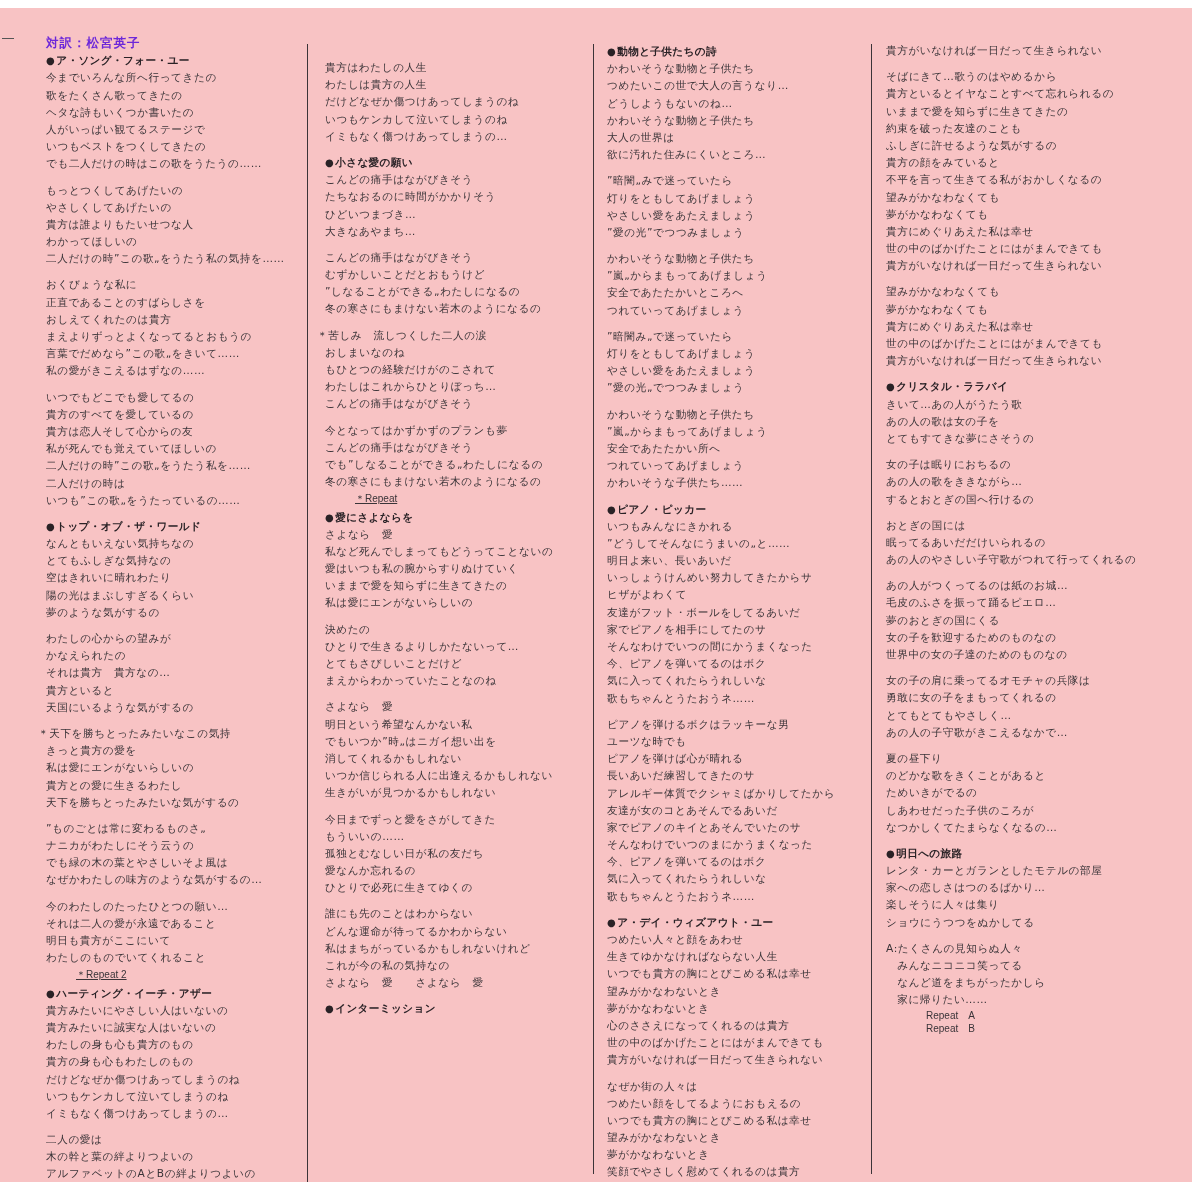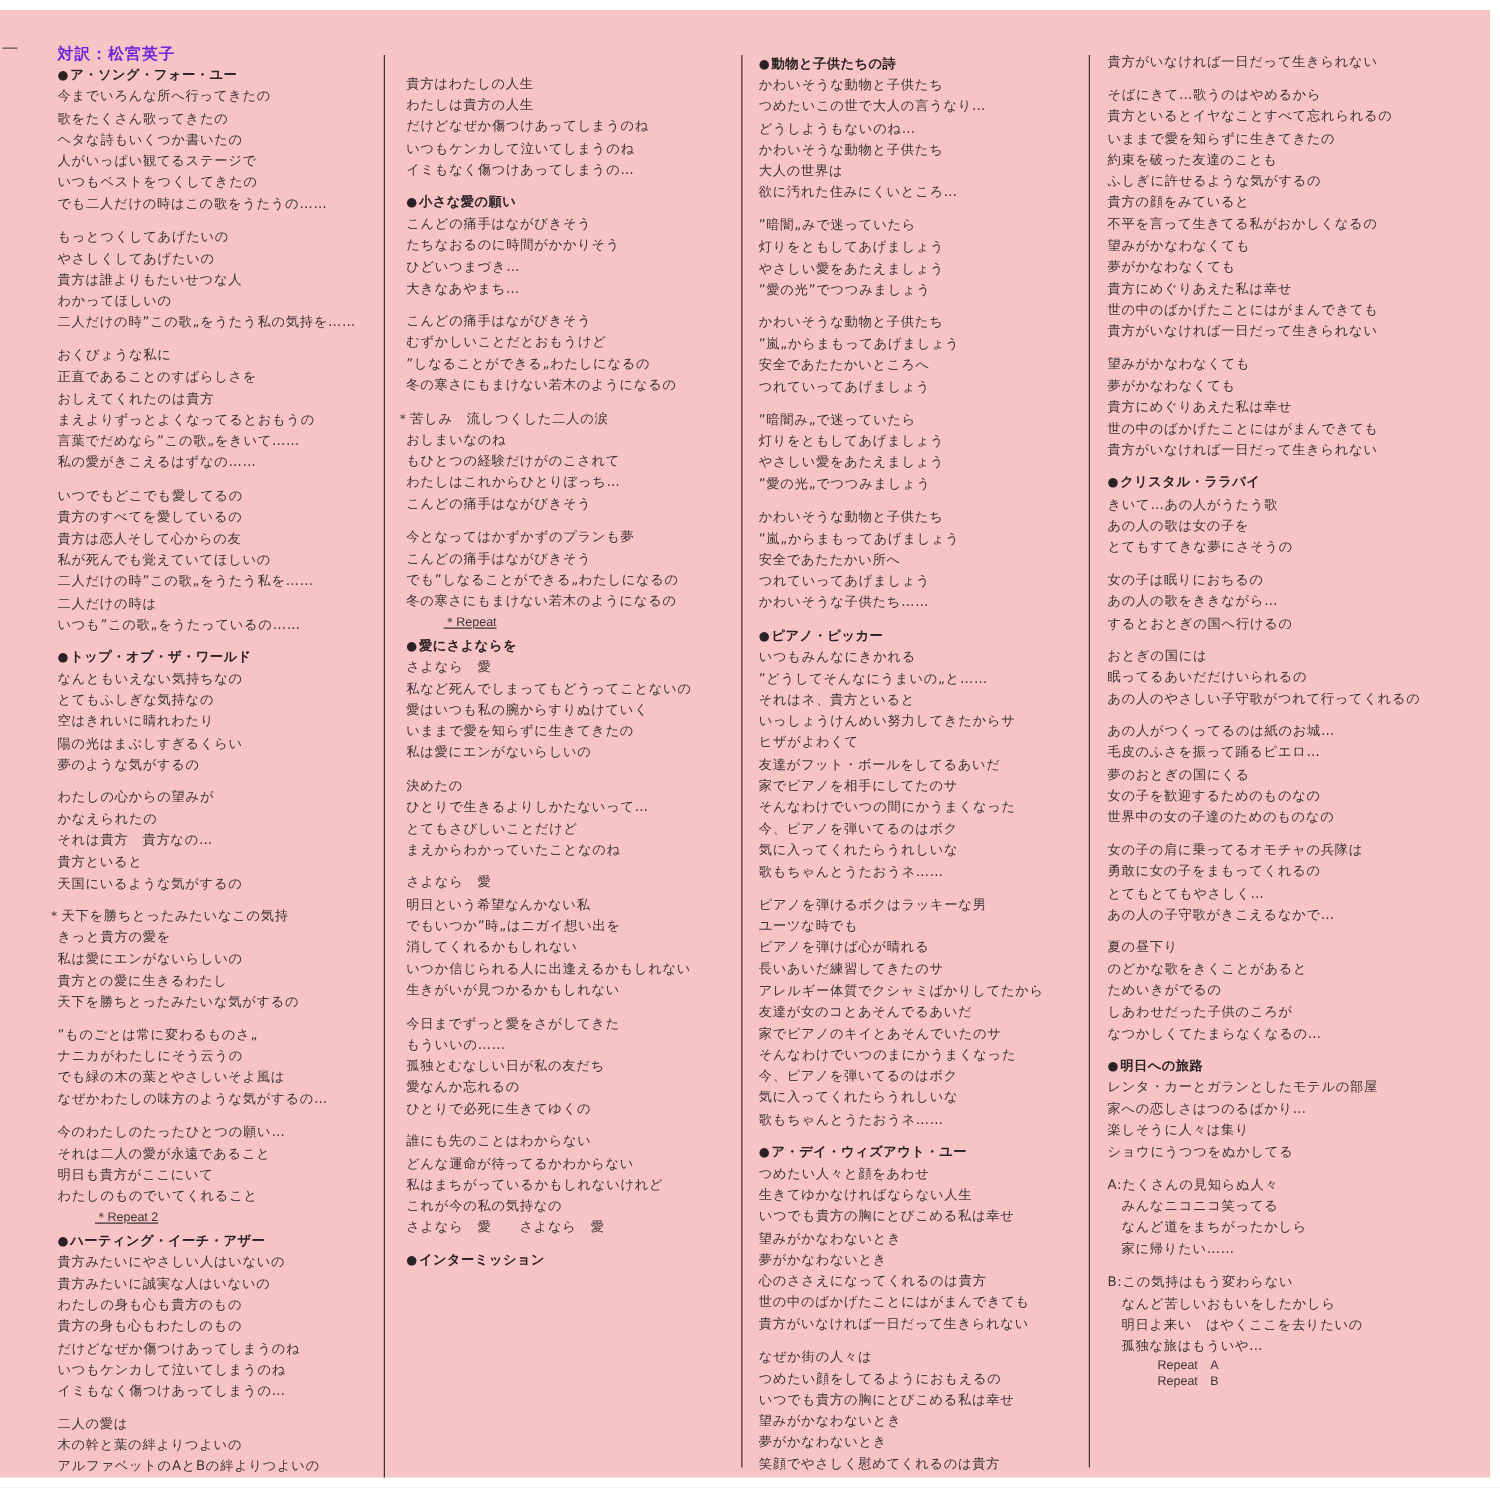"それはネ、貴方といると" span.line { text: それはネ、貴方といると -> 明日よ来い、長いあいだ }
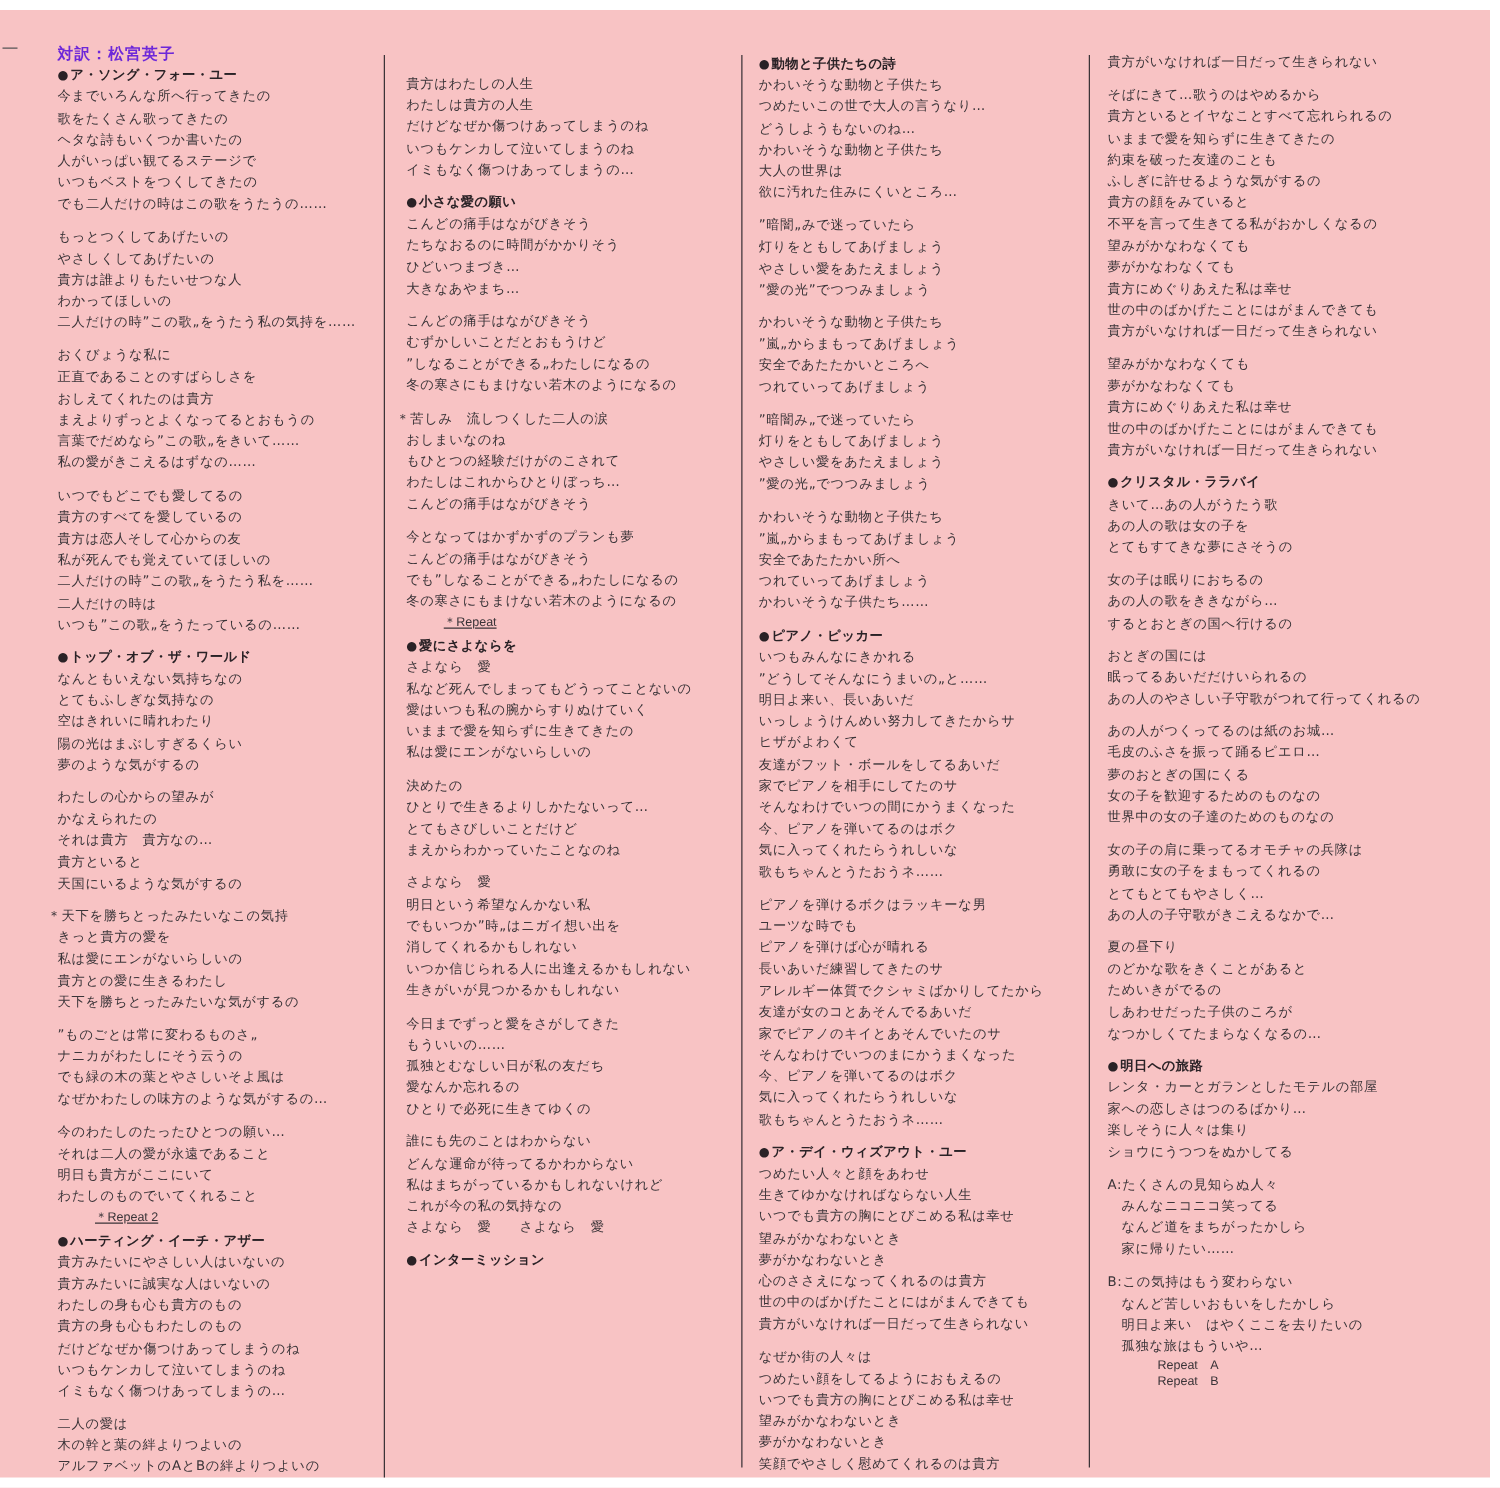"B:この気持はもう変わらない" div.block { html: <div> <span>B:この気持はもう変わらない</span> <span> なんど苦しいおもいをしたかしら</span> <span> 明日よ来い はやくここを去りたいの</span> <span> 孤独な旅はもういや…</span> </div> -> none }
